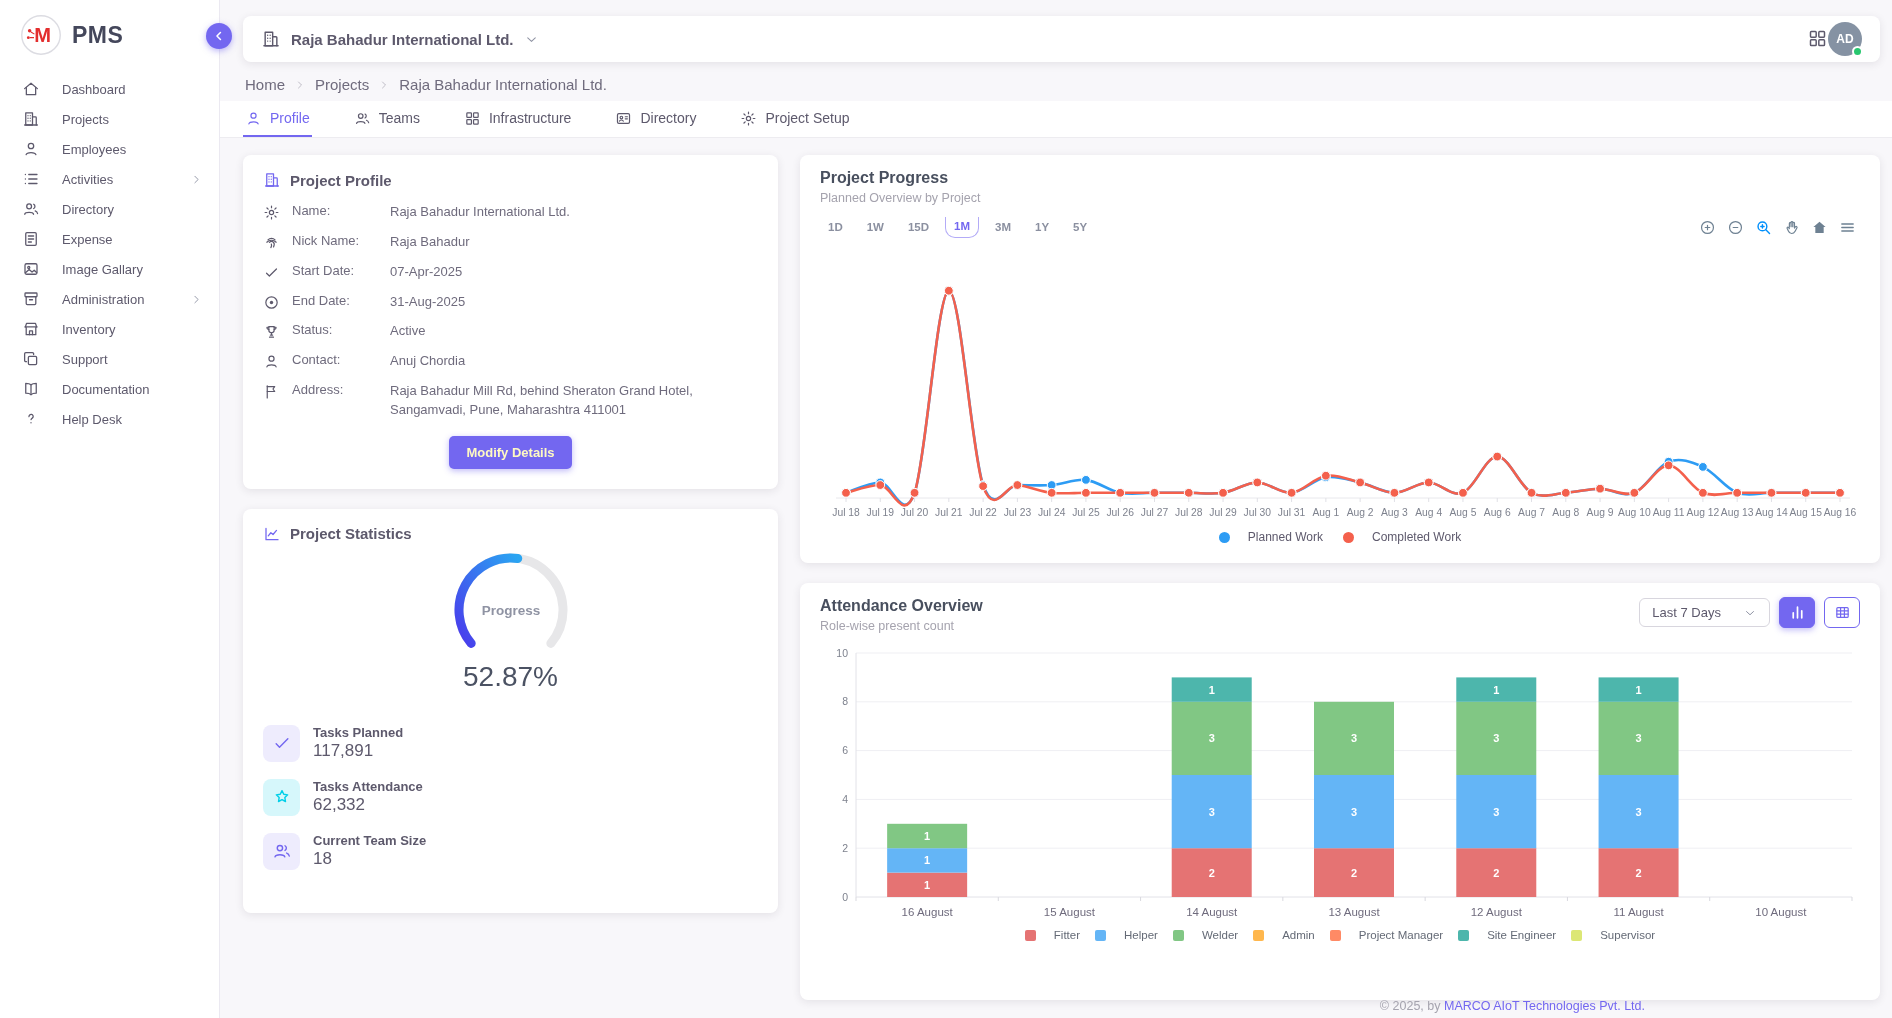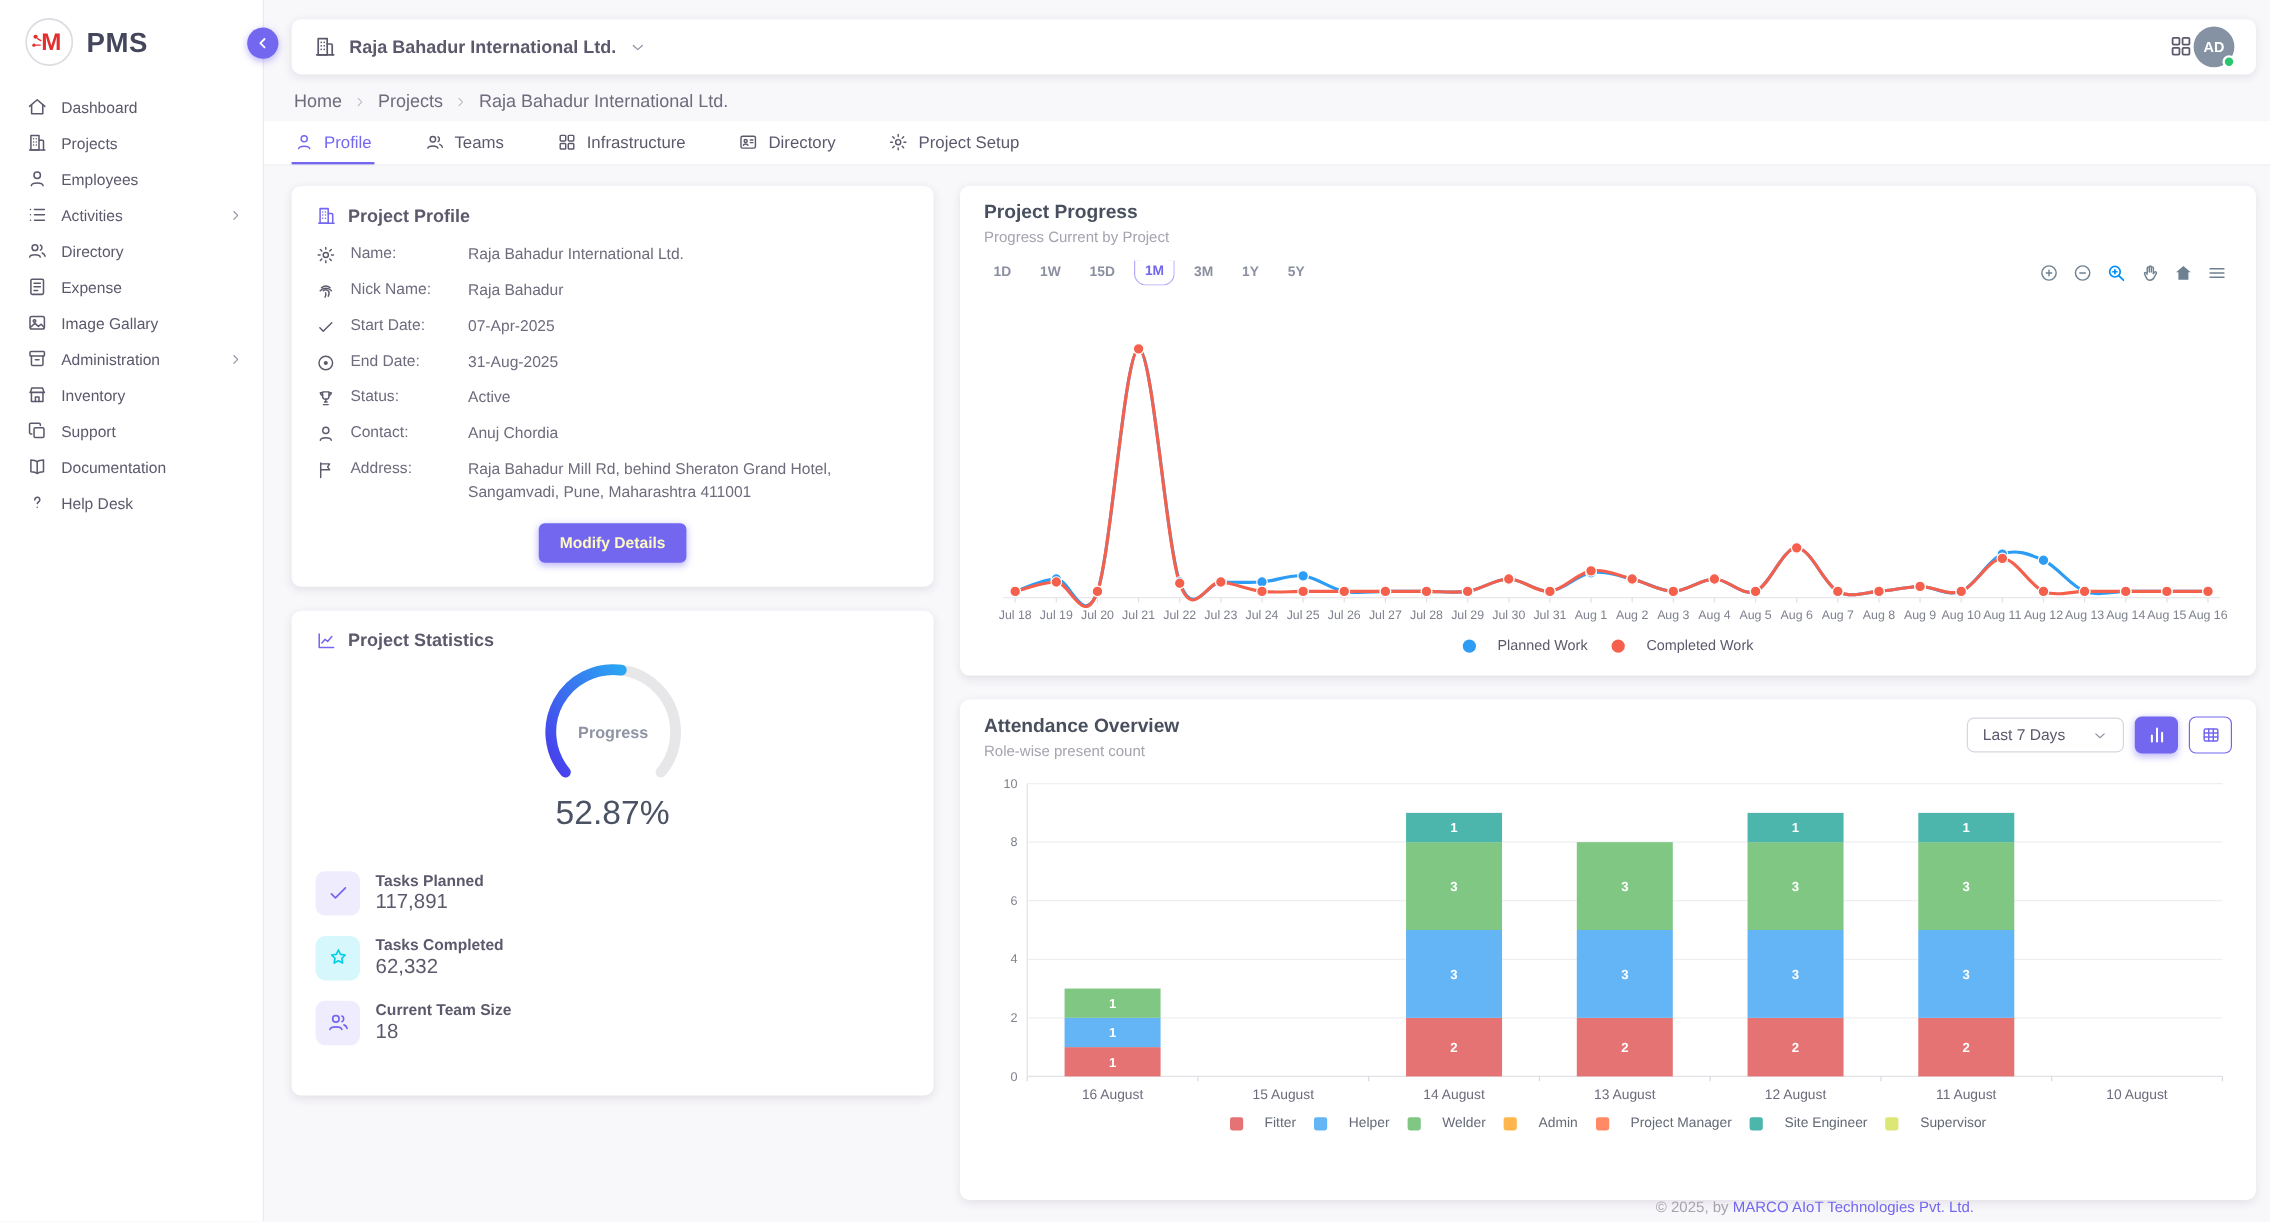"Dashboard" .nav-item { gap: 11px -> 22px }
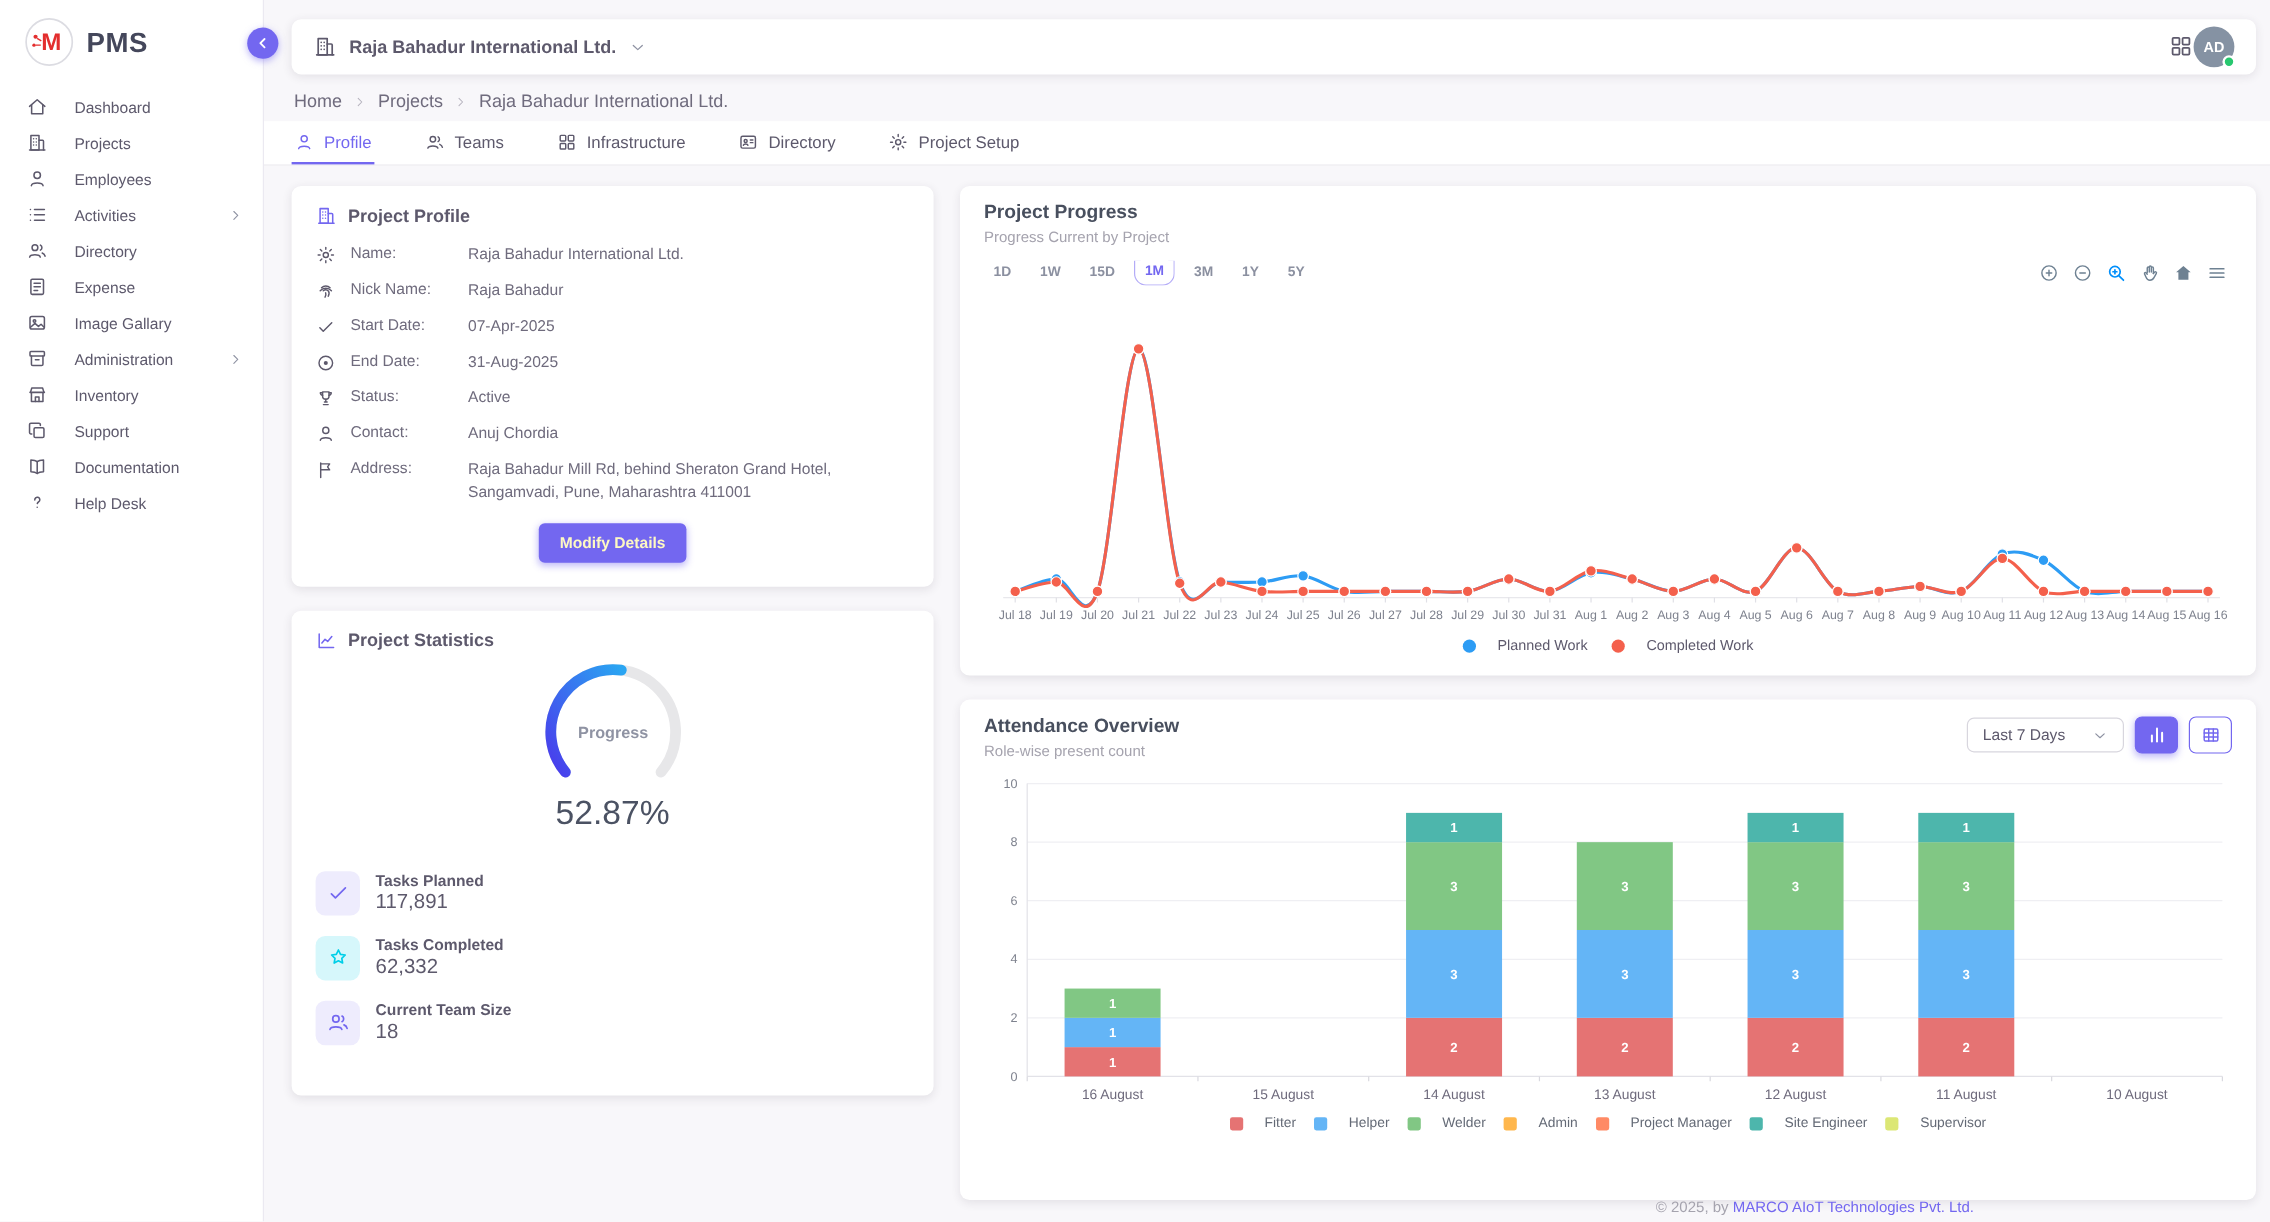"Progress Current by Project" div.chart-sub { text: Progress Current -> Planned Overview }
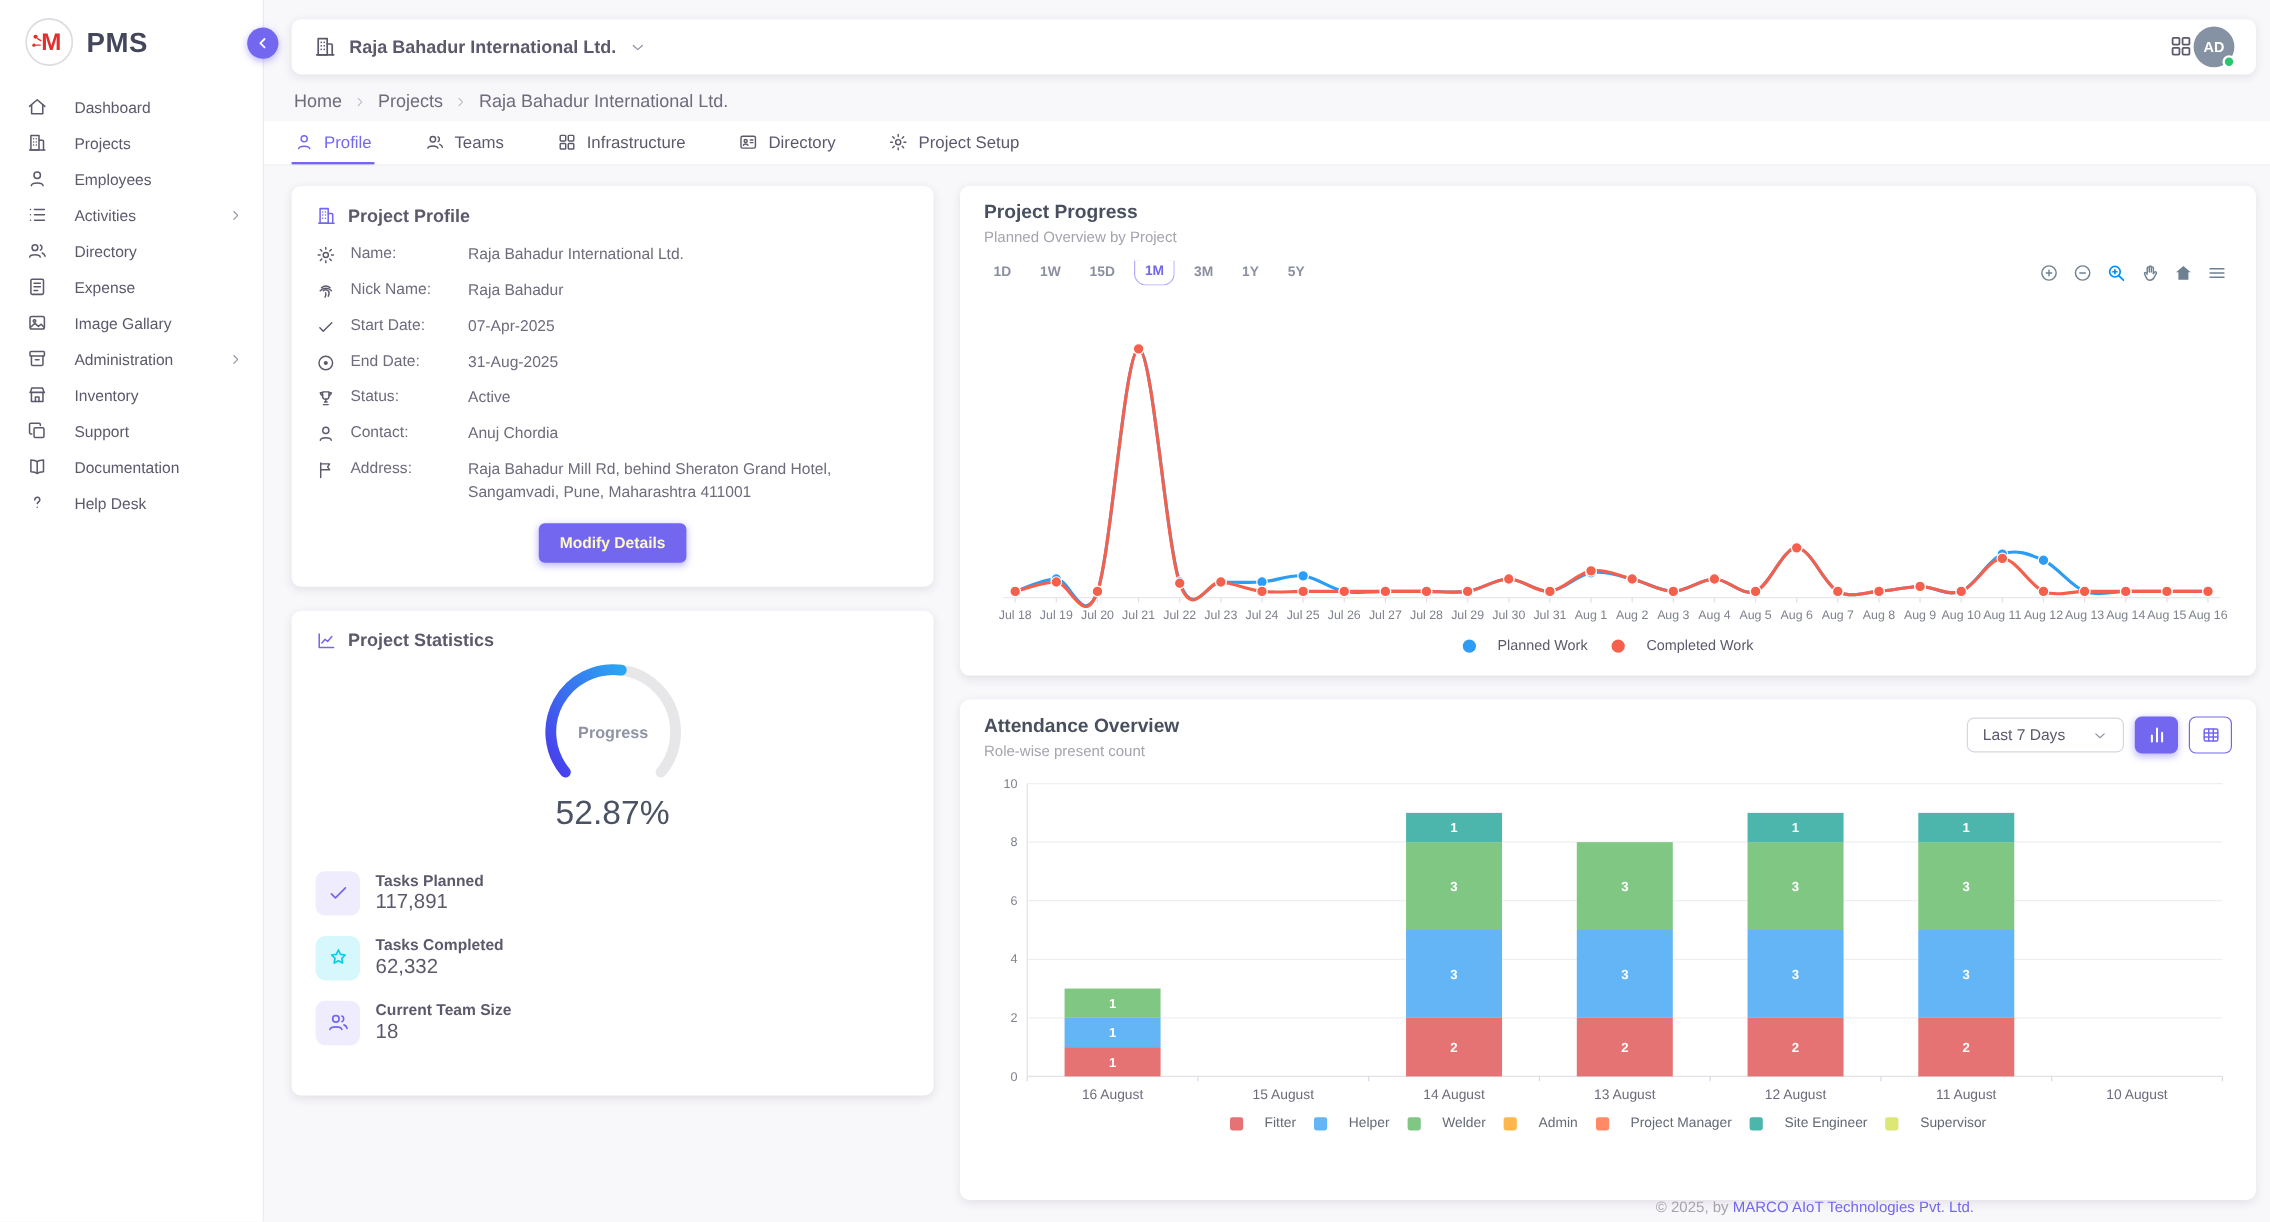"Tasks Completed" div.stat-label { text: Completed -> Attendance }
